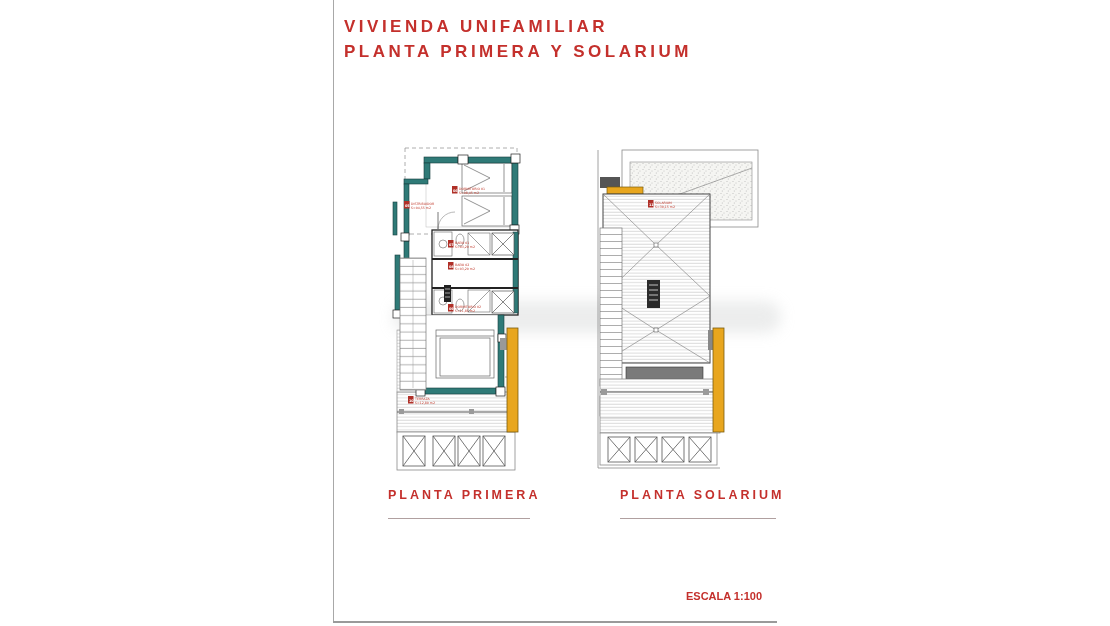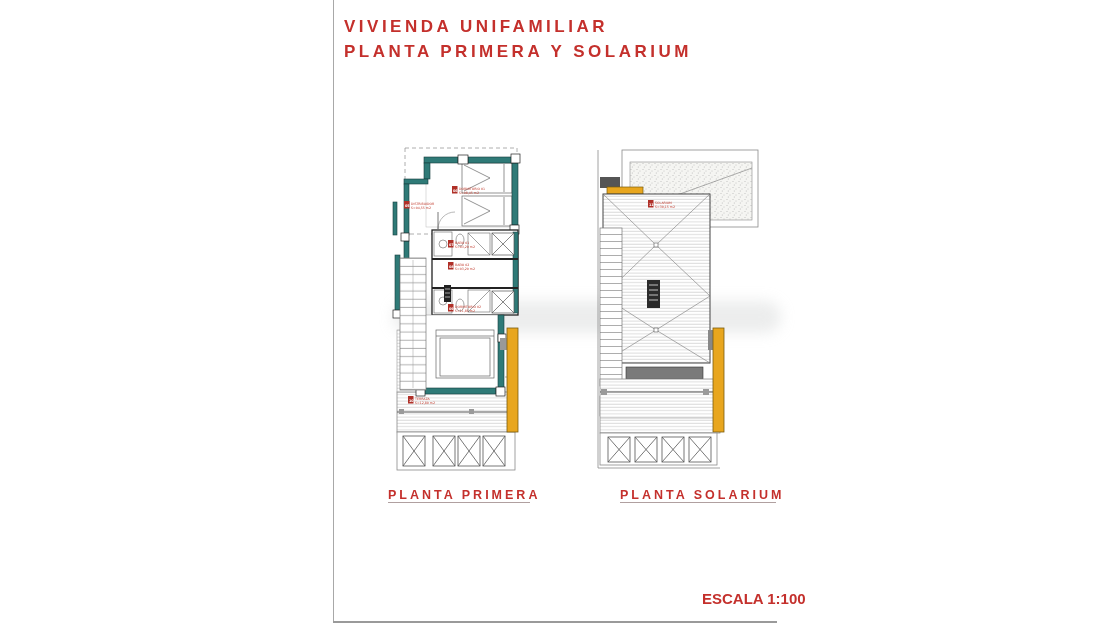"PLANTA PRIMERA" .plan-caption { padding-bottom: 0 -> 16px }
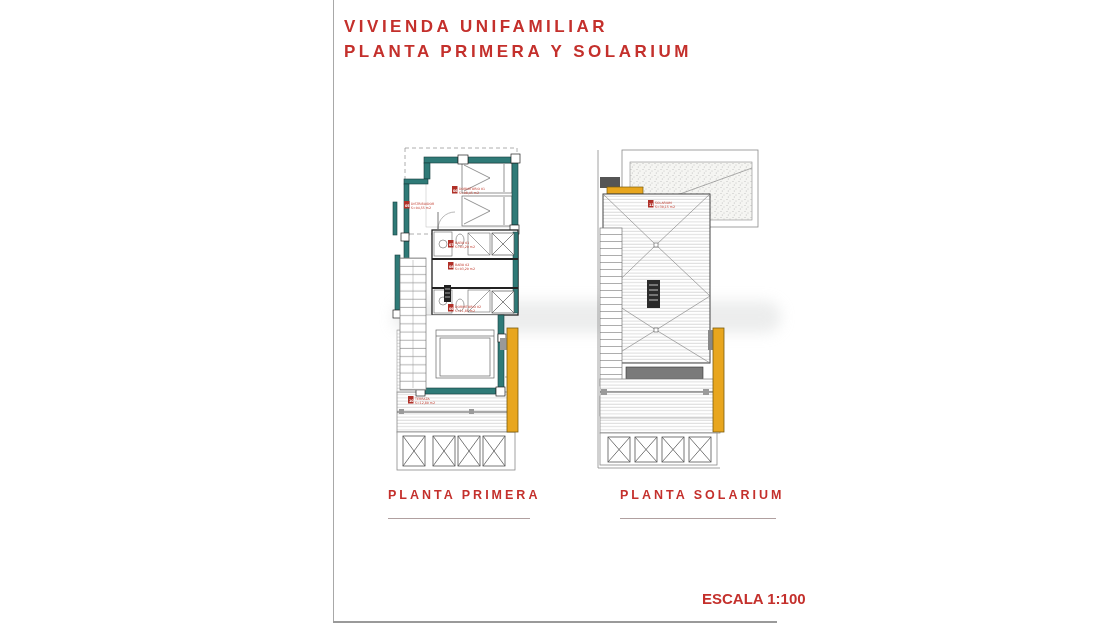"ESCALA 1:100" .scale-label { font-size: 15px -> 11px; margin-left: 16px -> none }
